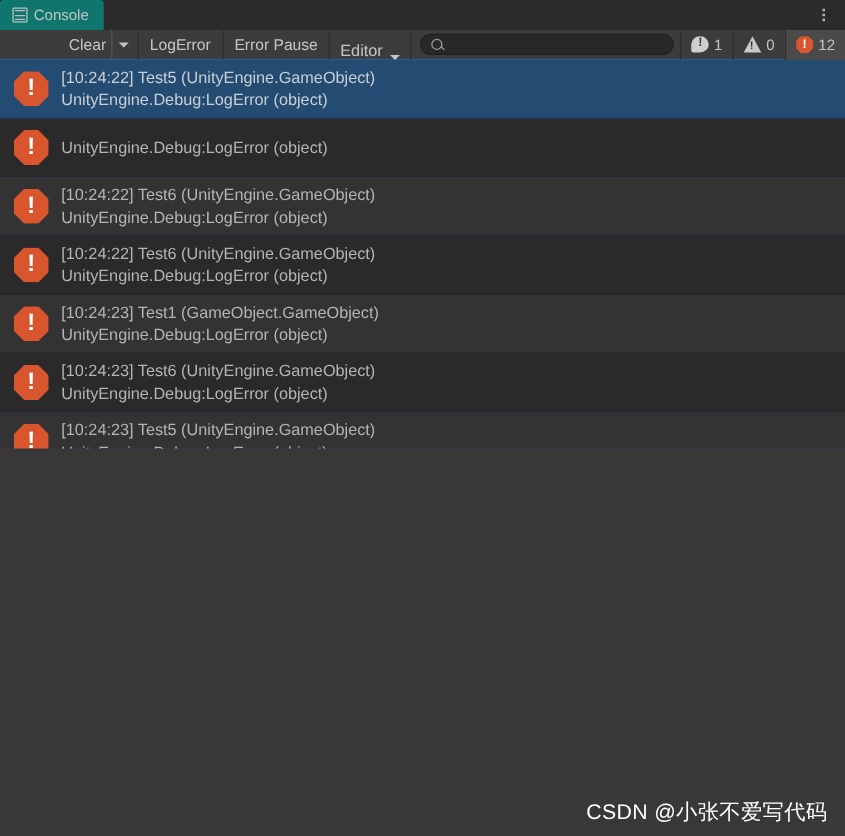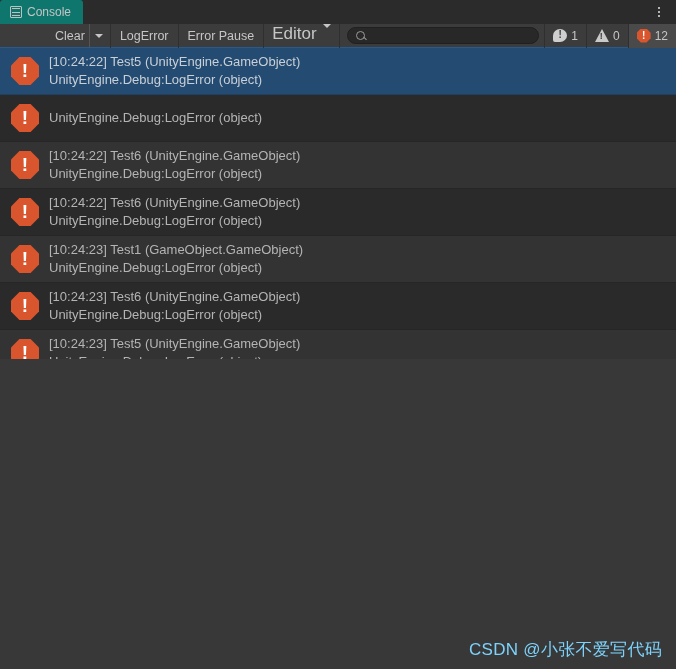"Editor" .editor-dd { align-items: flex-start -> flex-end; font-size: 17px -> 13px }
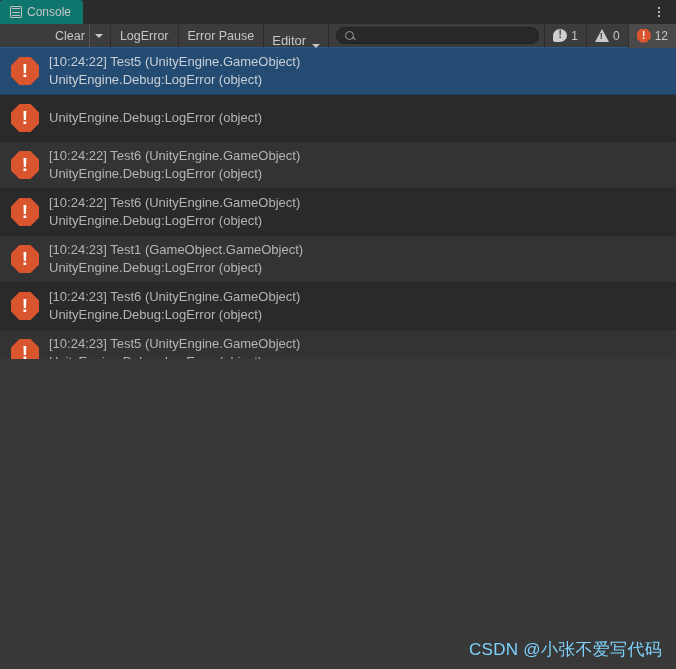"CSDN @小张不爱写代码" .watermark { color: #7dd3fc -> #ffffff }
